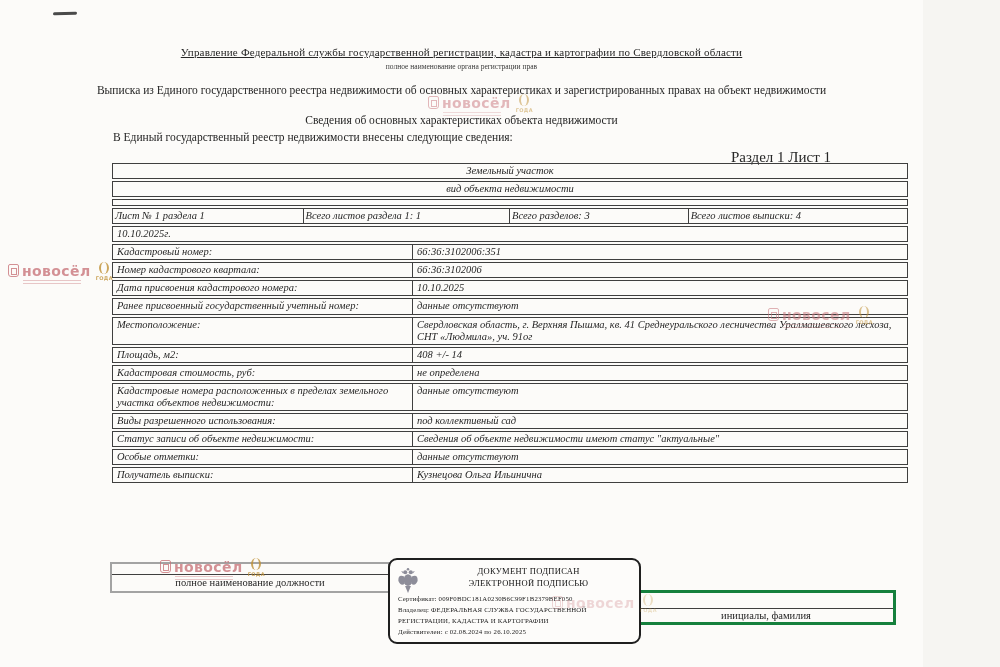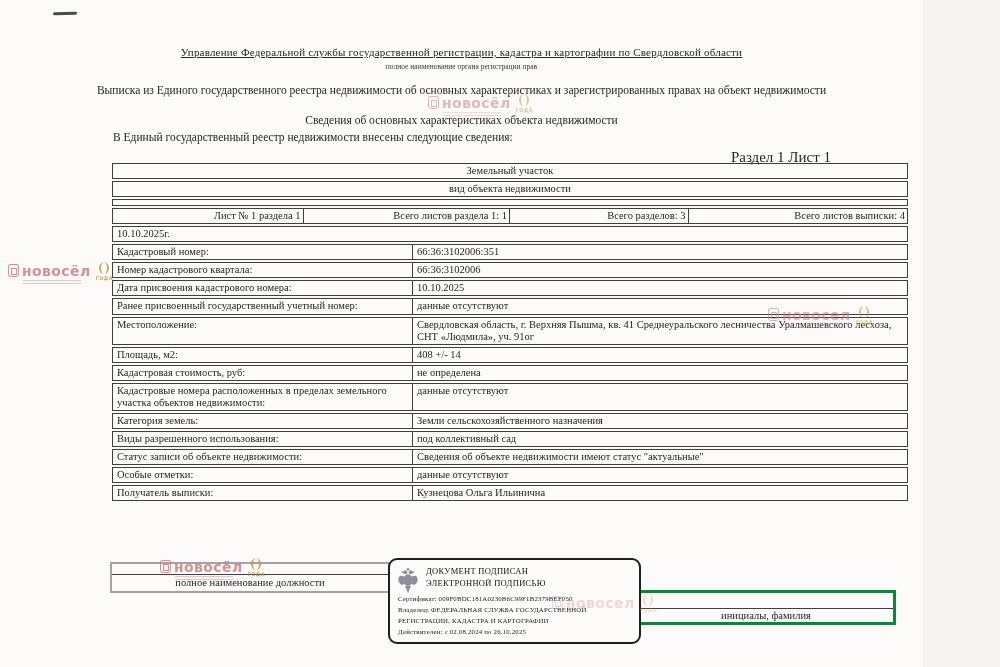"Земельный участок" .trow { font-style: none -> italic }
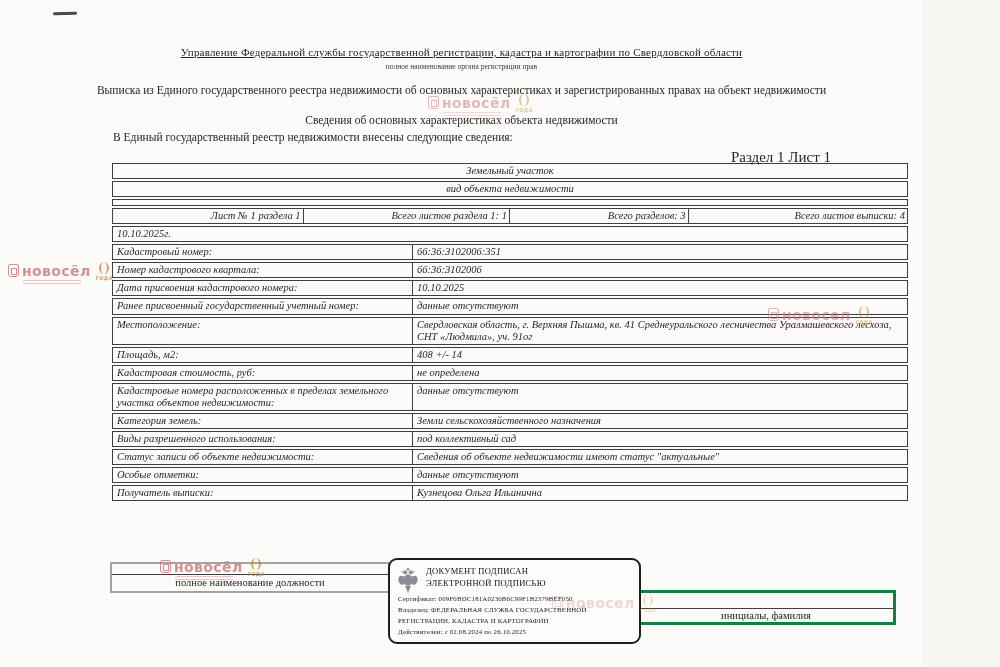"Лист № 1 раздела 1" .trow.cols4 { text-align: right -> left }
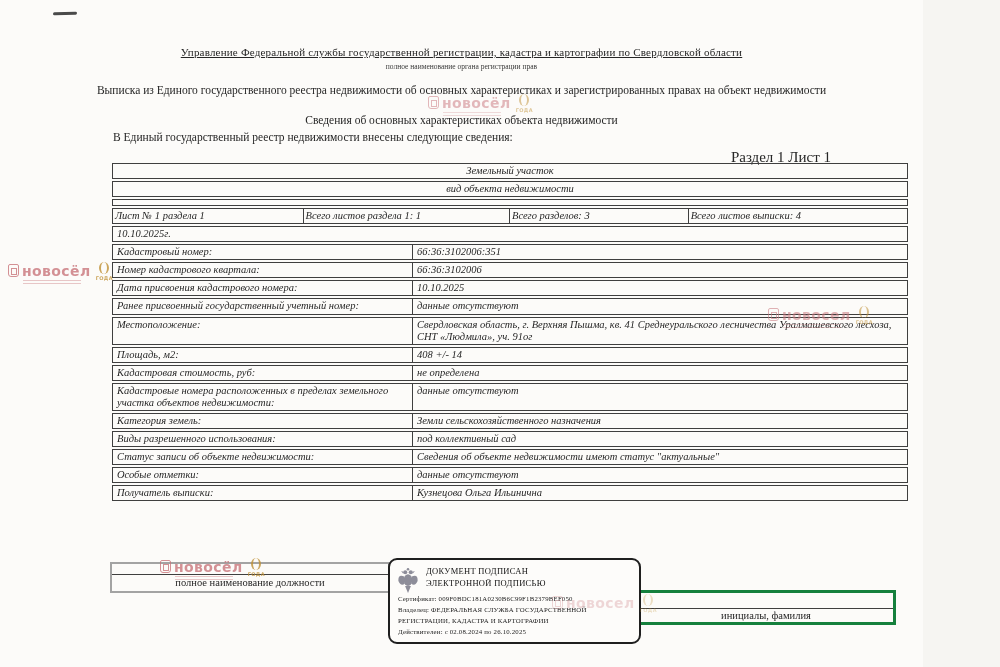"Категория земель:" div.trow { html: <div> <span>Категория земель:</span> <span>Земли сельскохозяйственного назначения</span> </div> -> none }
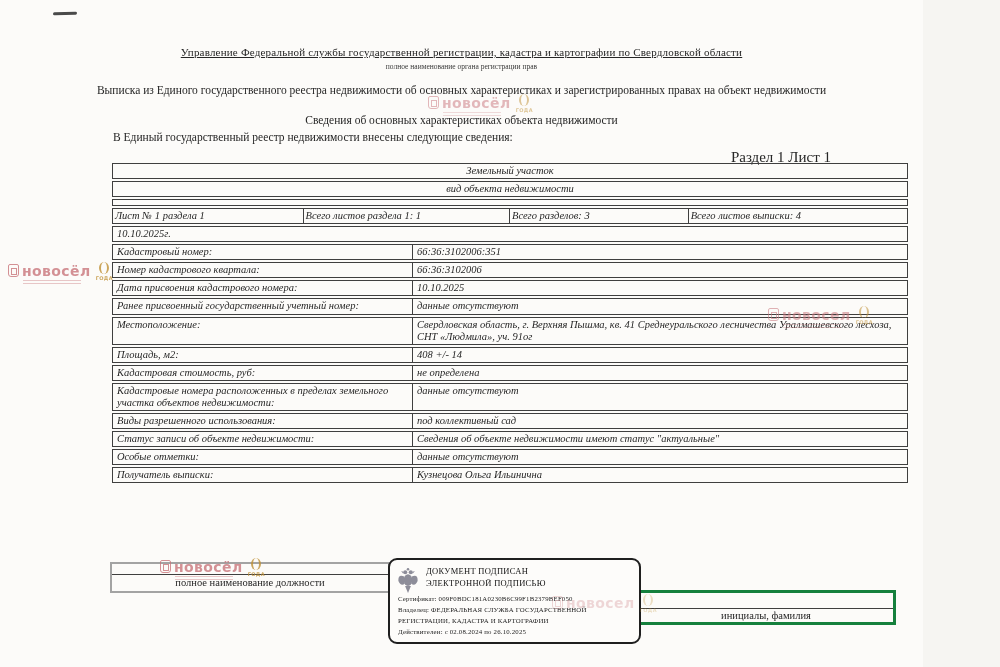"ДОКУМЕНТ ПОДПИСАН" .stamp-head { text-align: left -> center }
